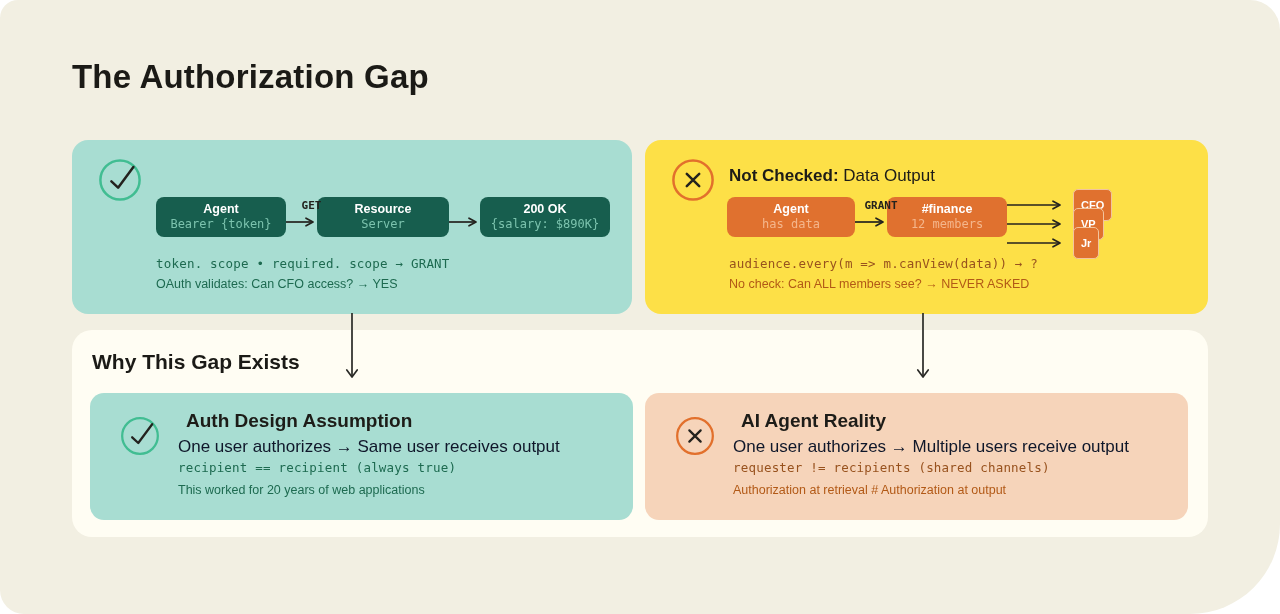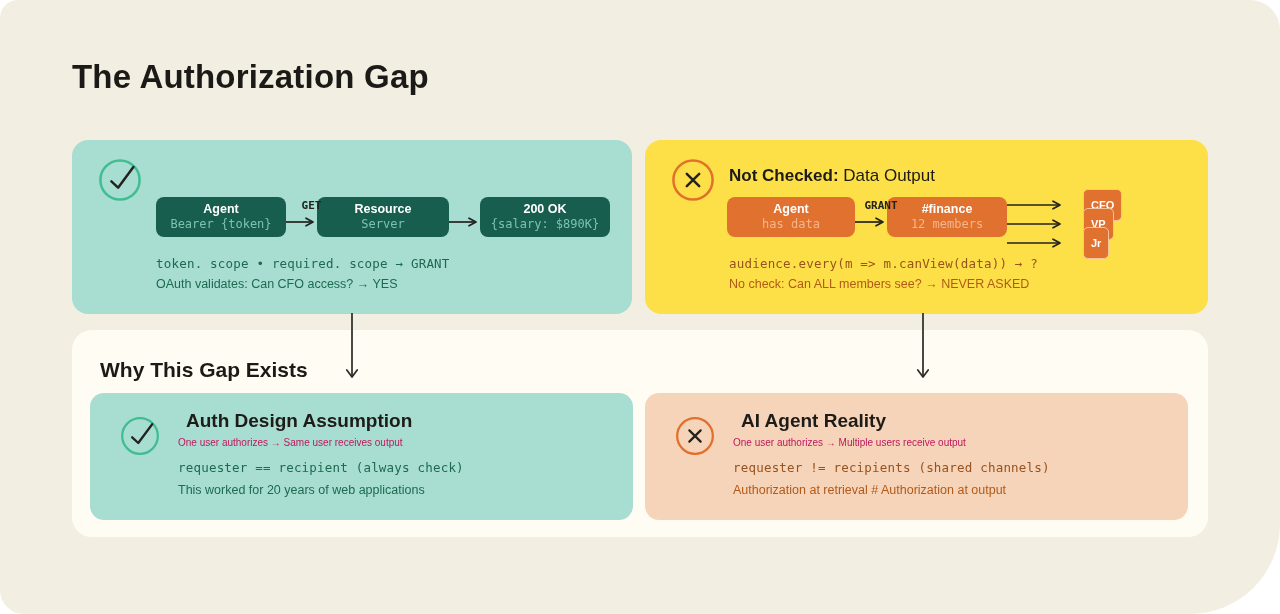"CFO" .badge { margin-left: 18px -> 8px }
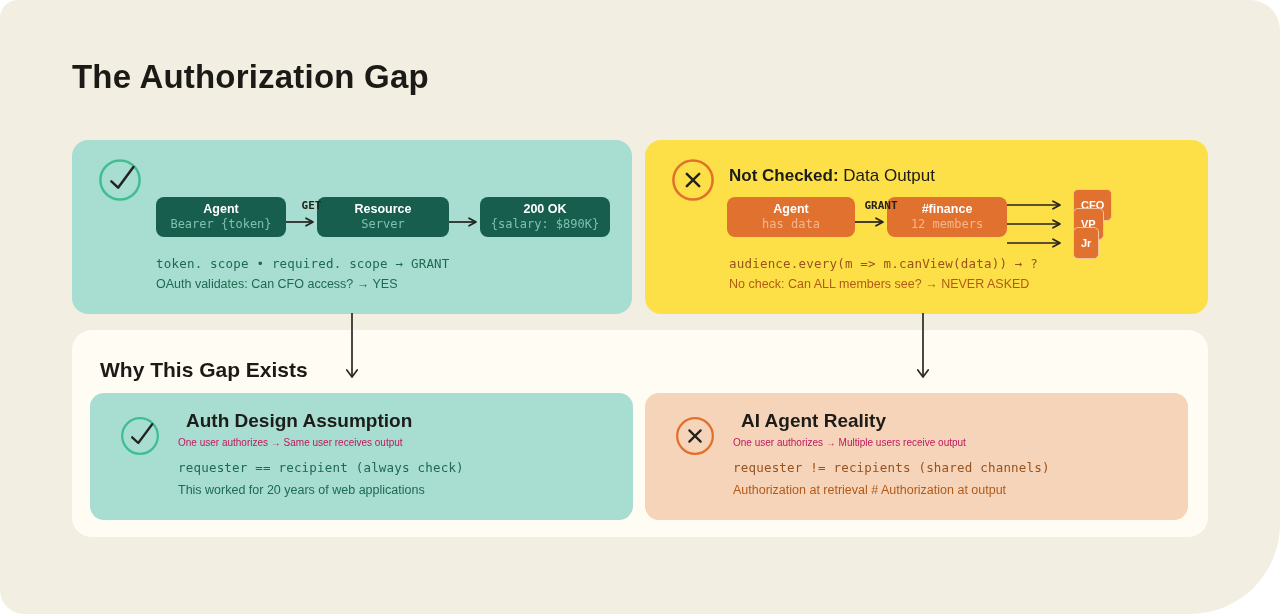"Why This Gap Exists" .why-heading { margin: 8px -> 0 }
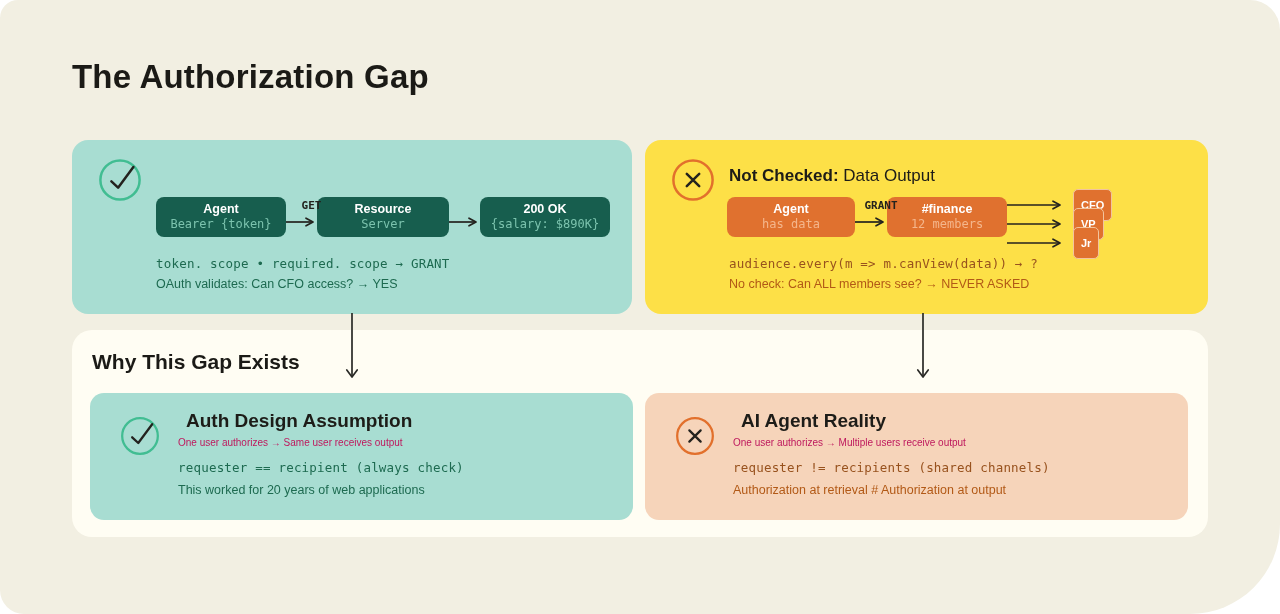"One user authorizes → Same" .sub .ss { color: #be185d -> #0f172a; font-size: 10px -> 17px }
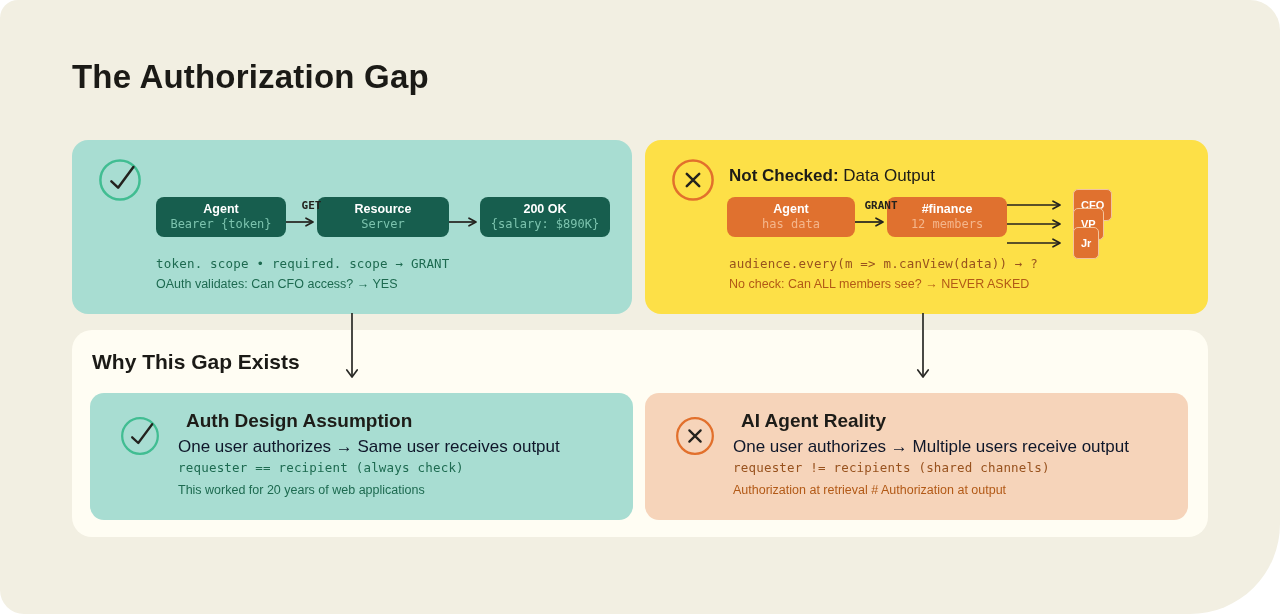"requester == recipient (always check)" div.code { text: requester == recipient (always check -> recipient == recipient (always true }
